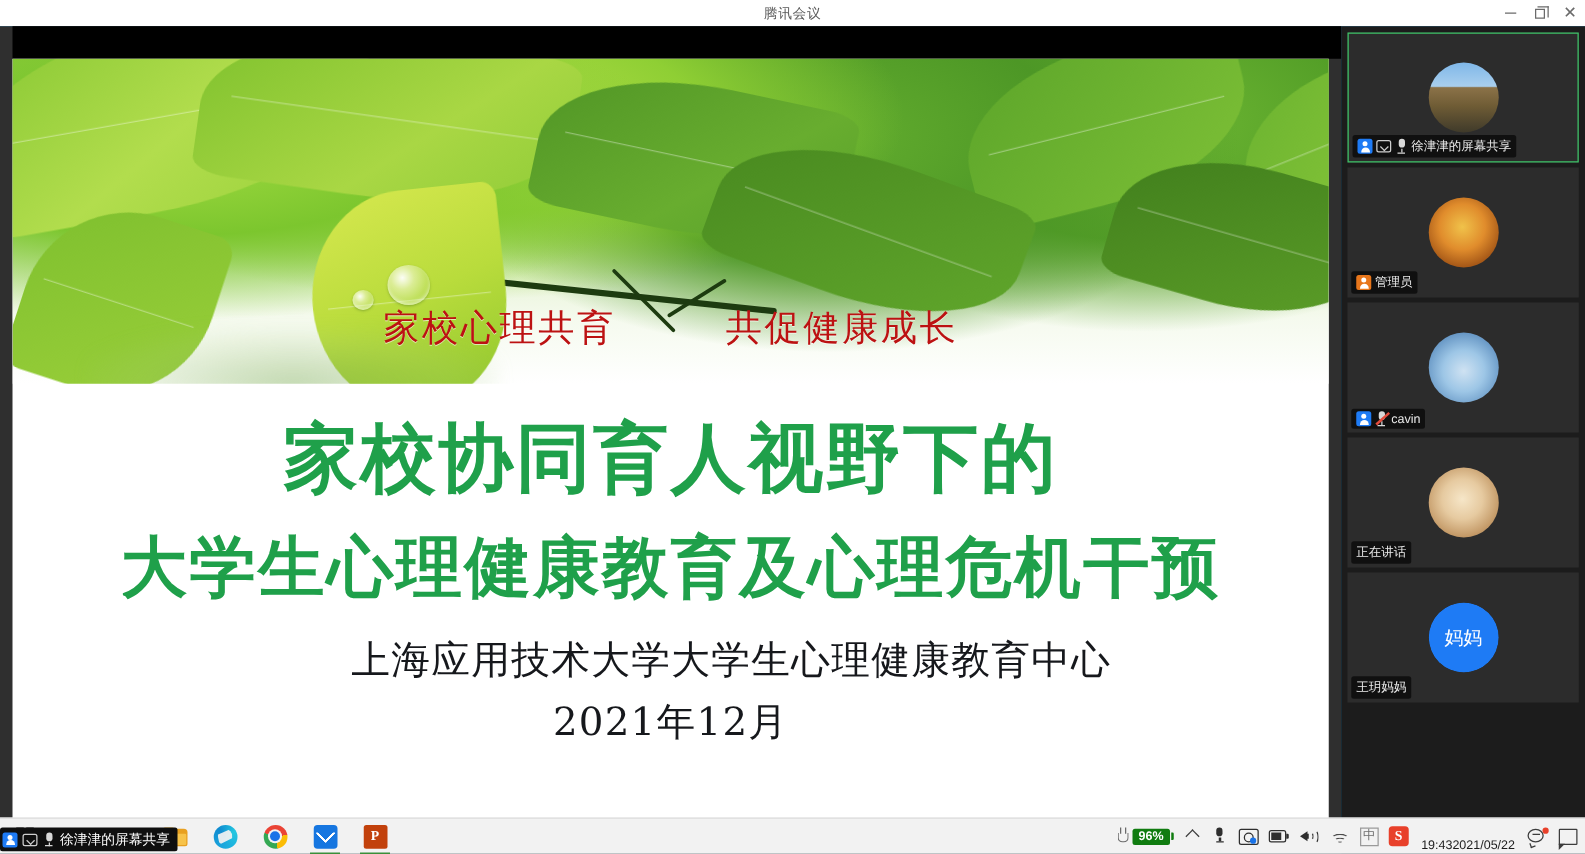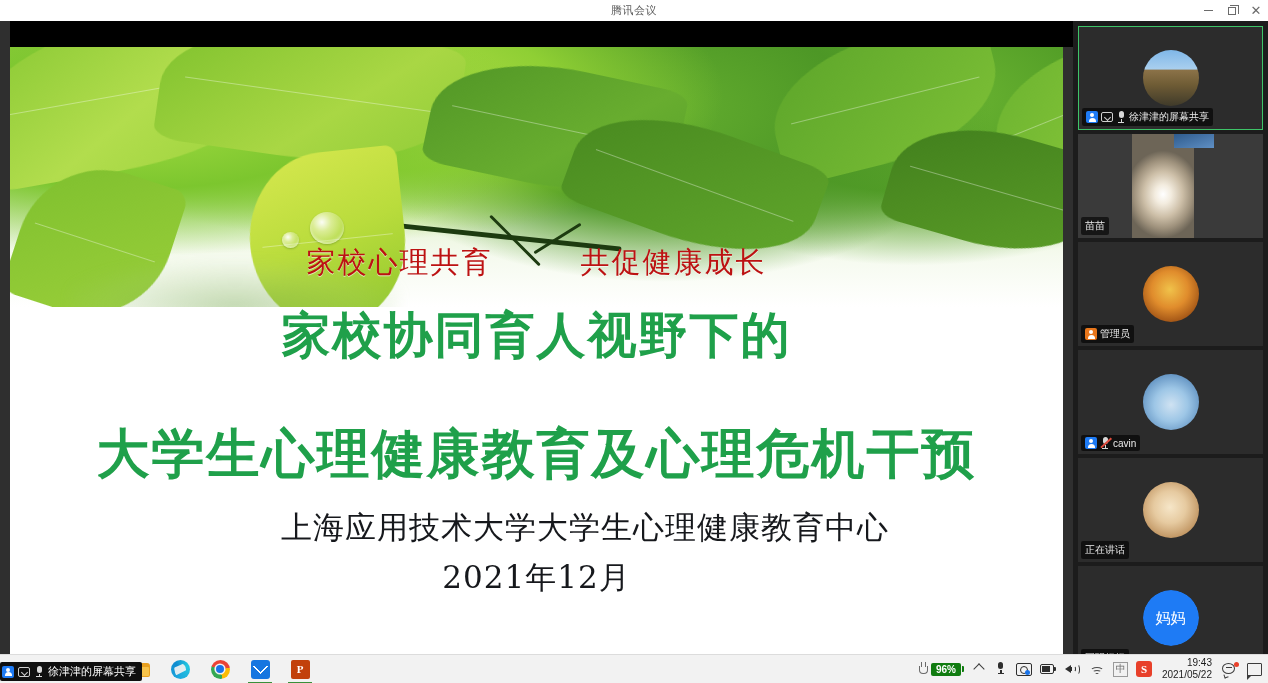"苗苗" div.tile { html: <div> <div> <div></div> <div></div> </div> <div> <span>苗苗</span> </div> </div> -> none }
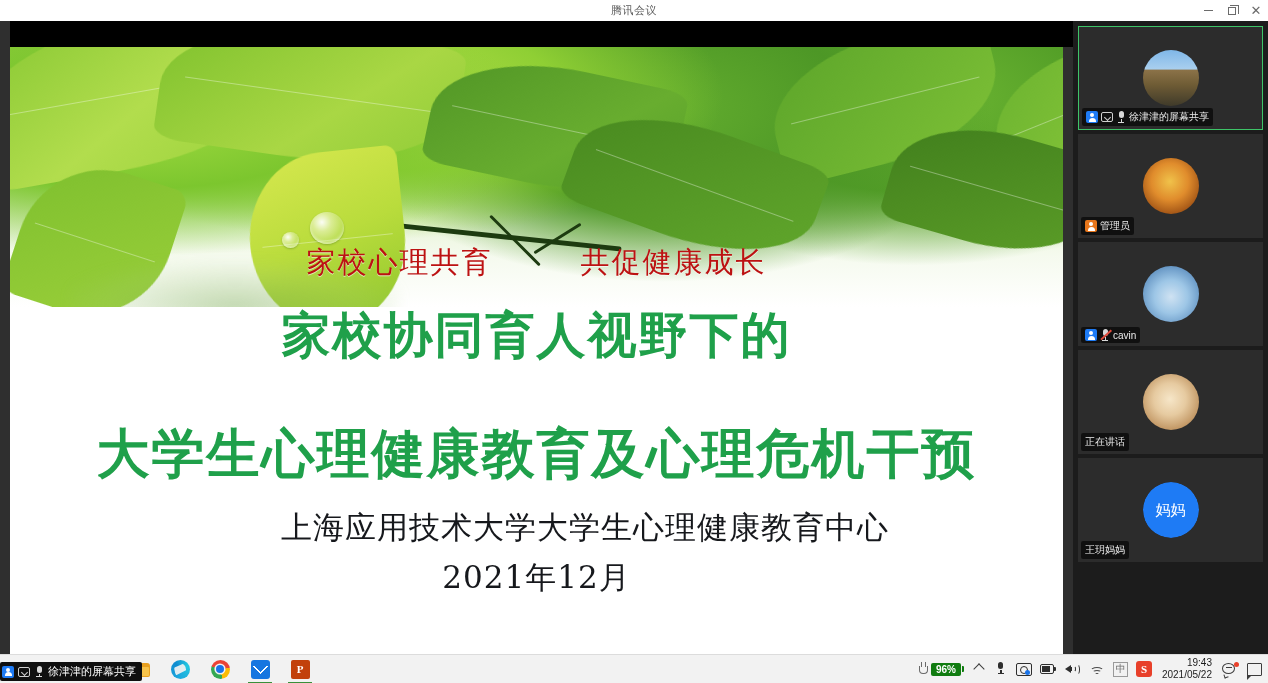"家校协同育人视野下的" #slide-title-1 { font-size: 49px -> 60px; top: 256px -> 280px }
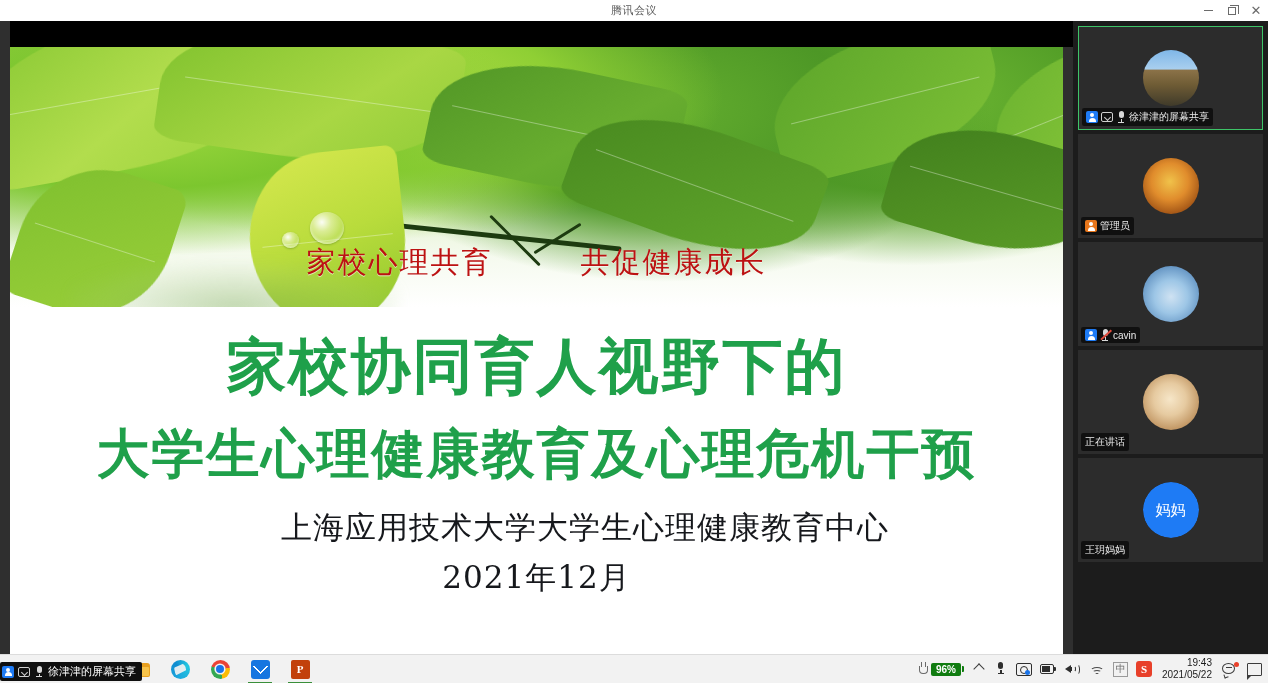"19:43" #clock { flex-direction: column -> row }
